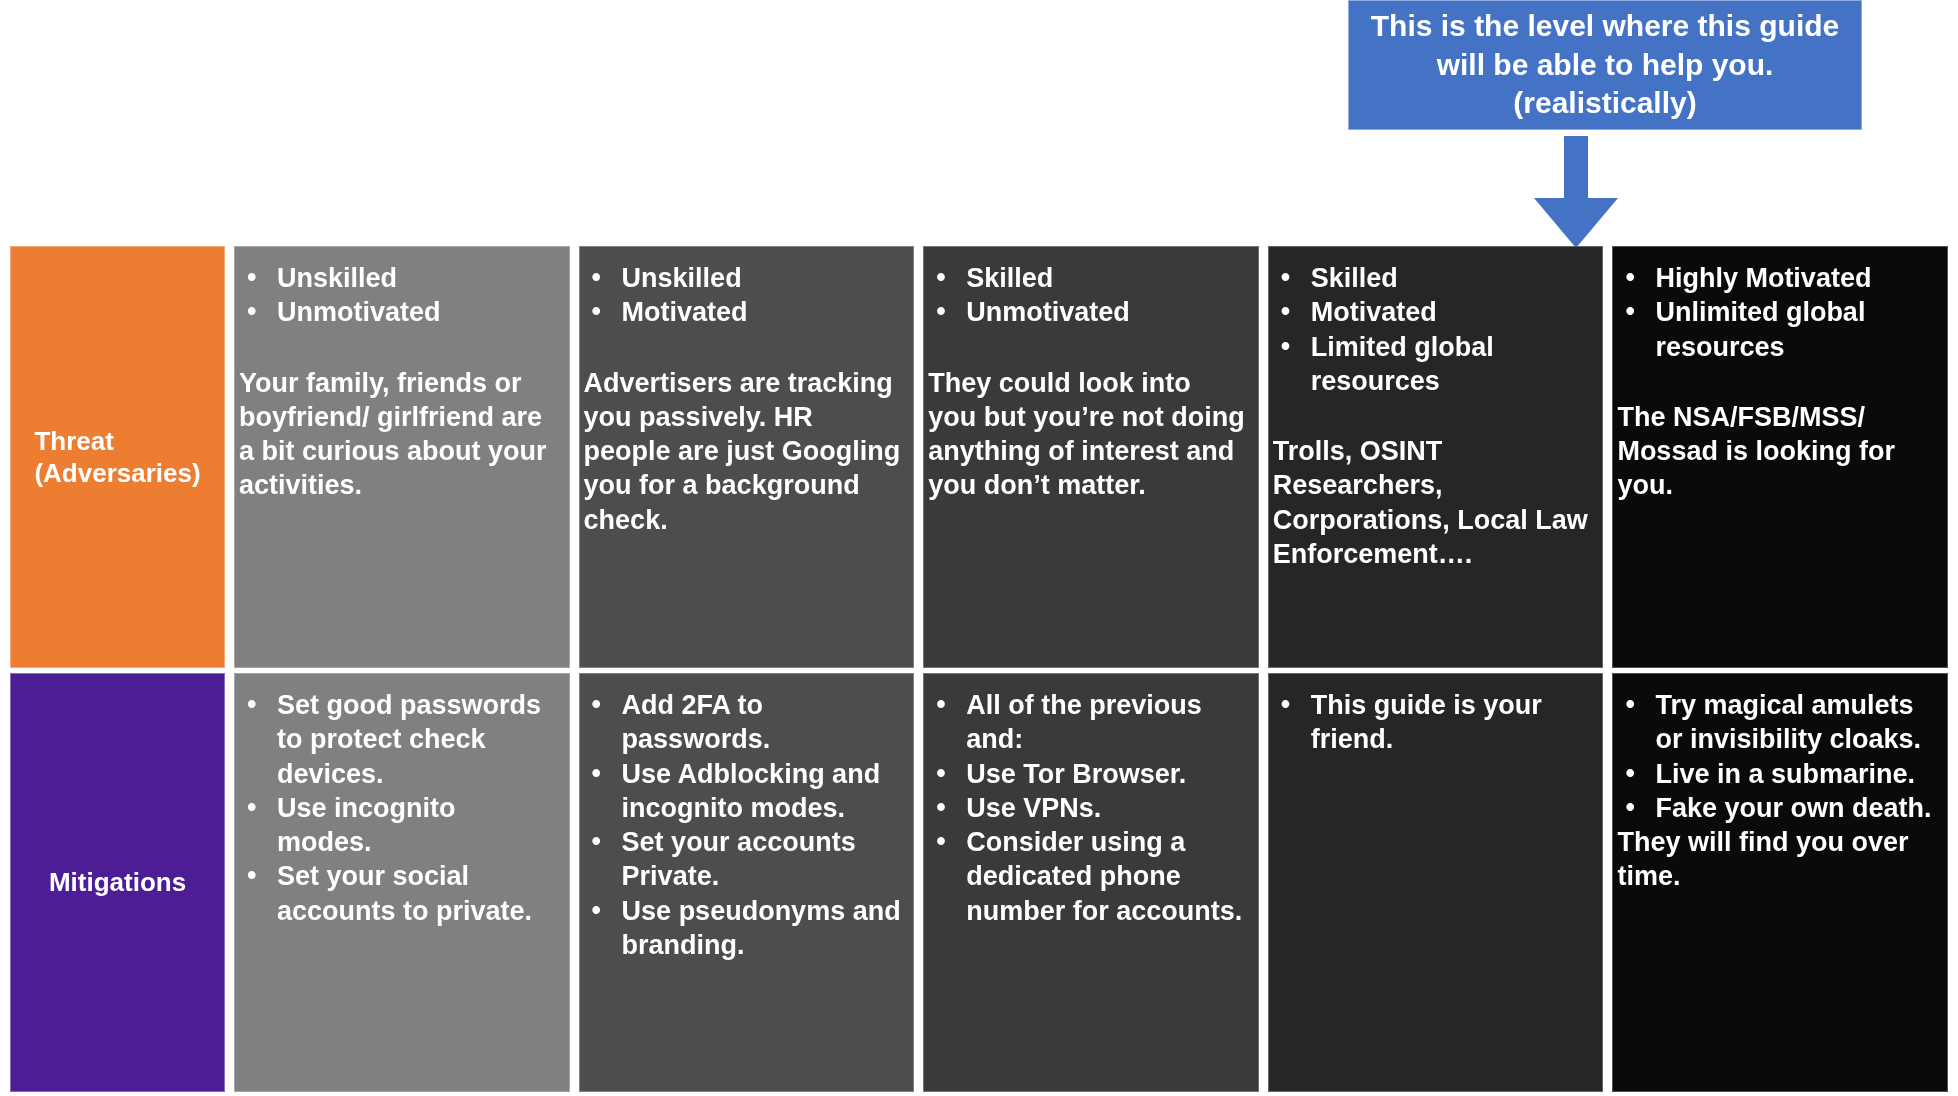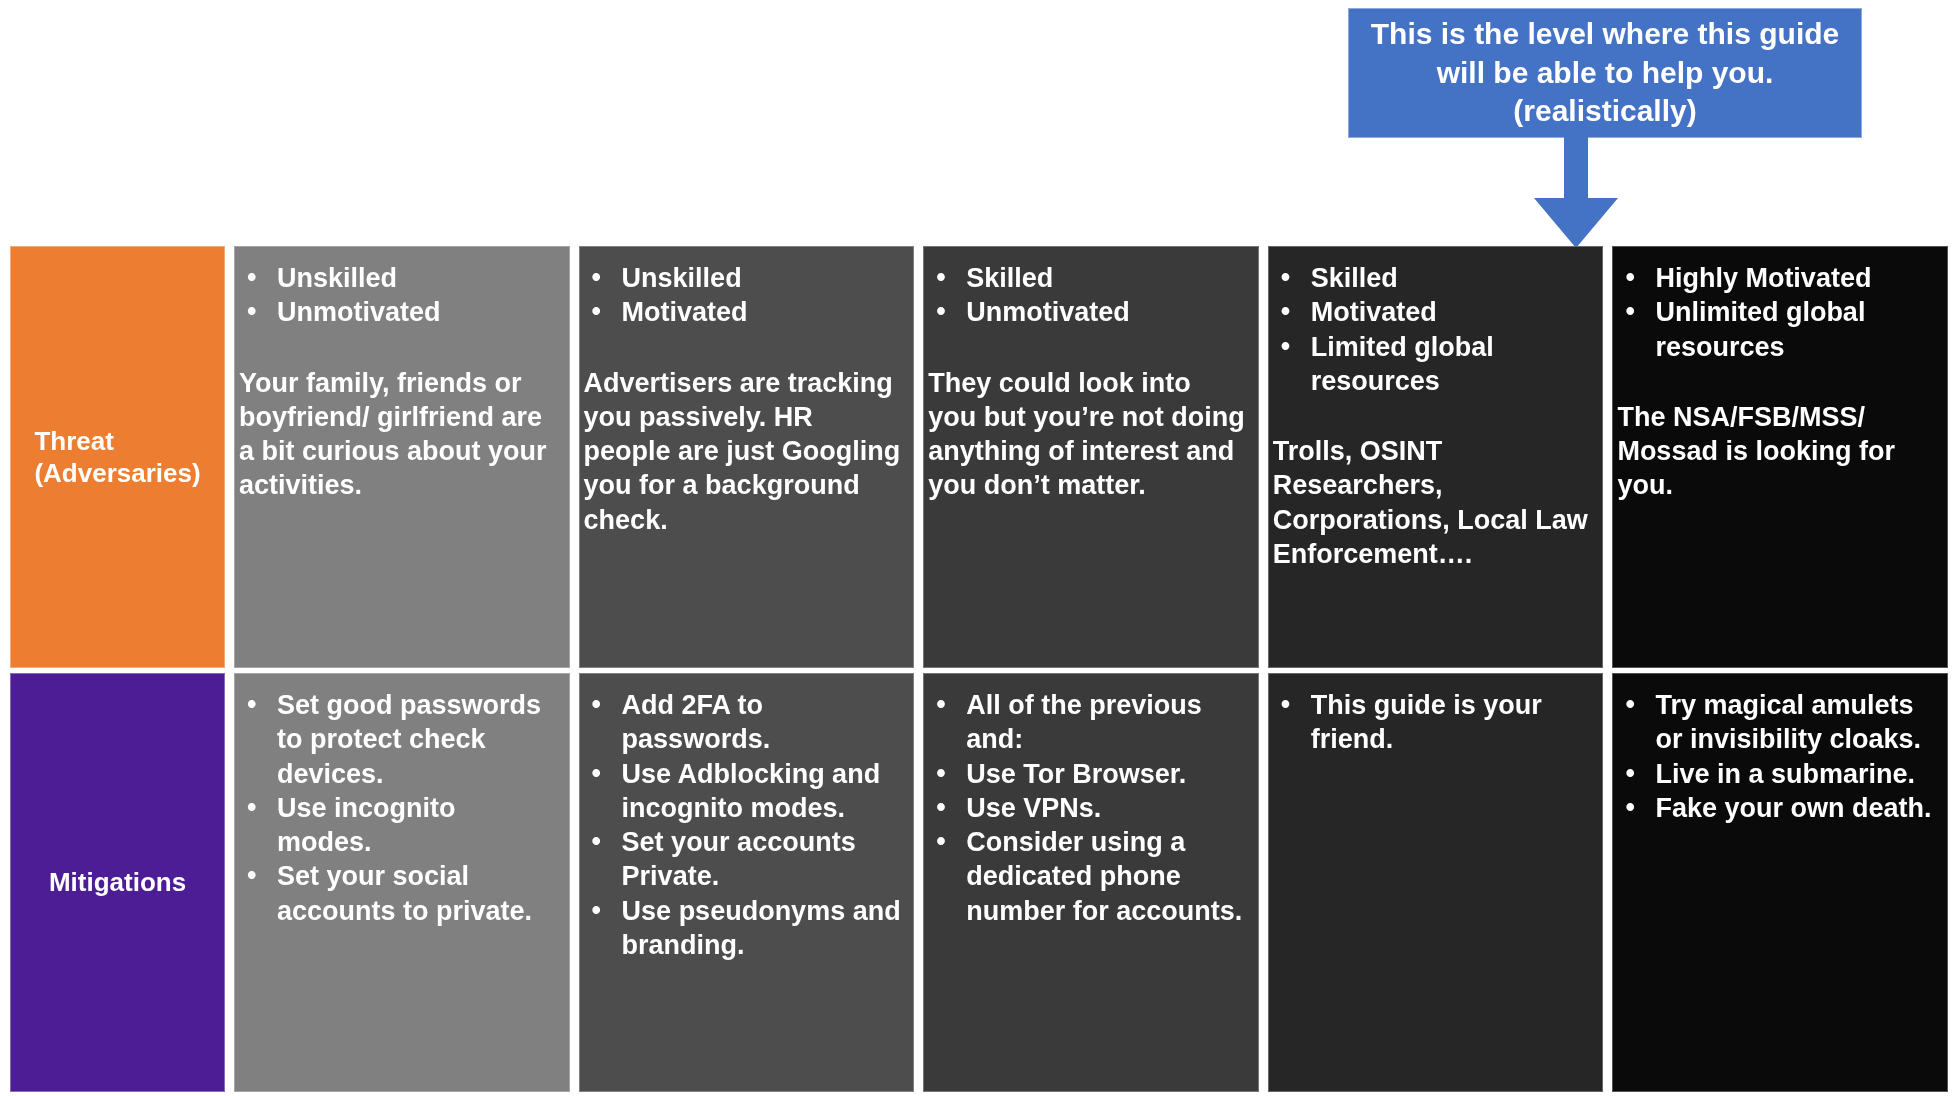"This is the level where" #callout-box { top: 8px -> 0 }
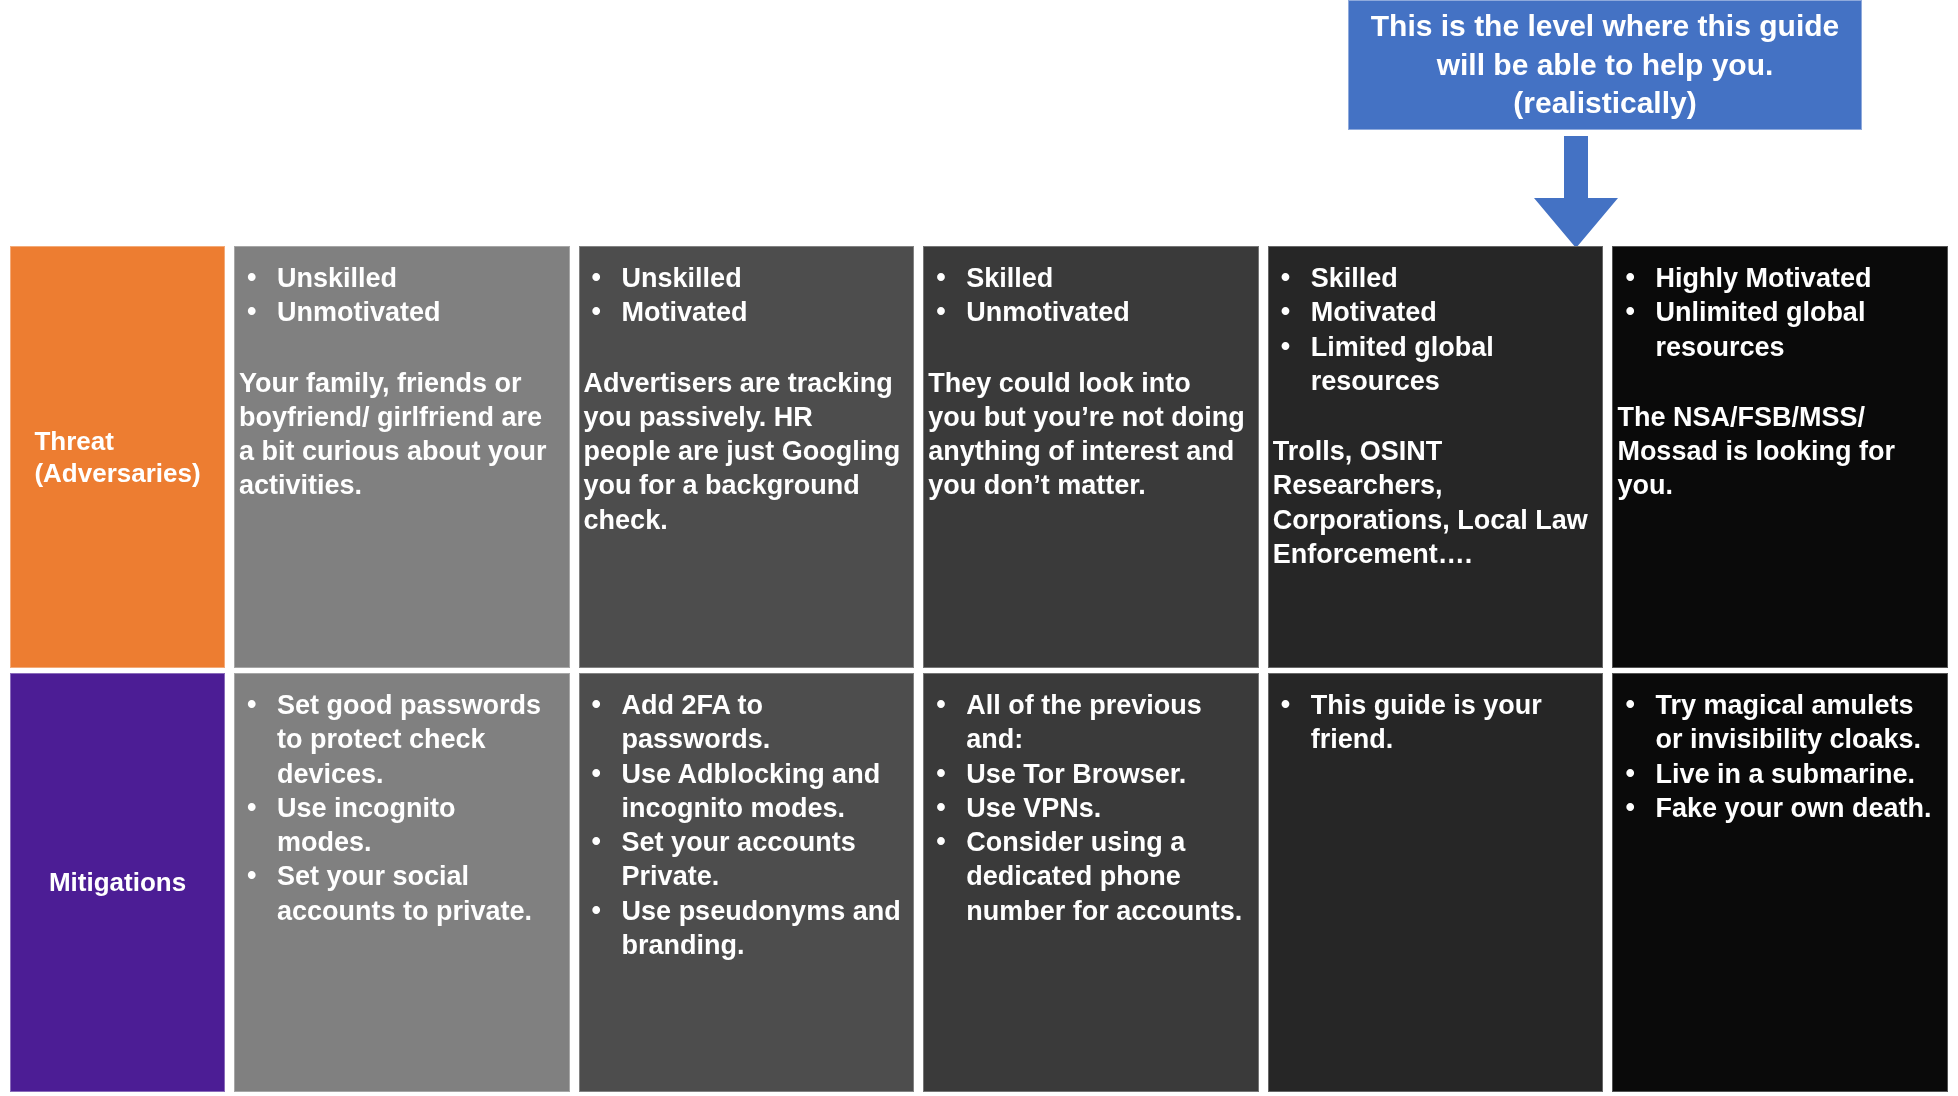"They will find you over" div.para { html: none -> <div>They will find you over time.</div> }
